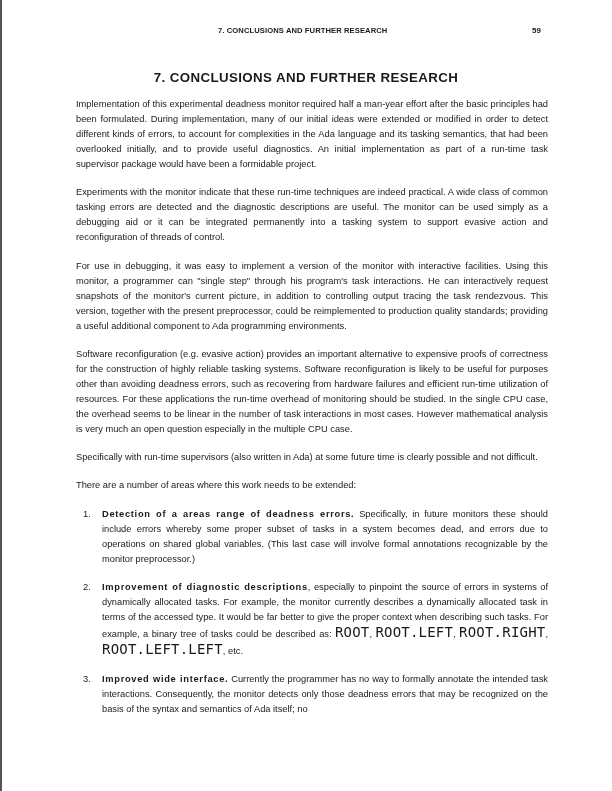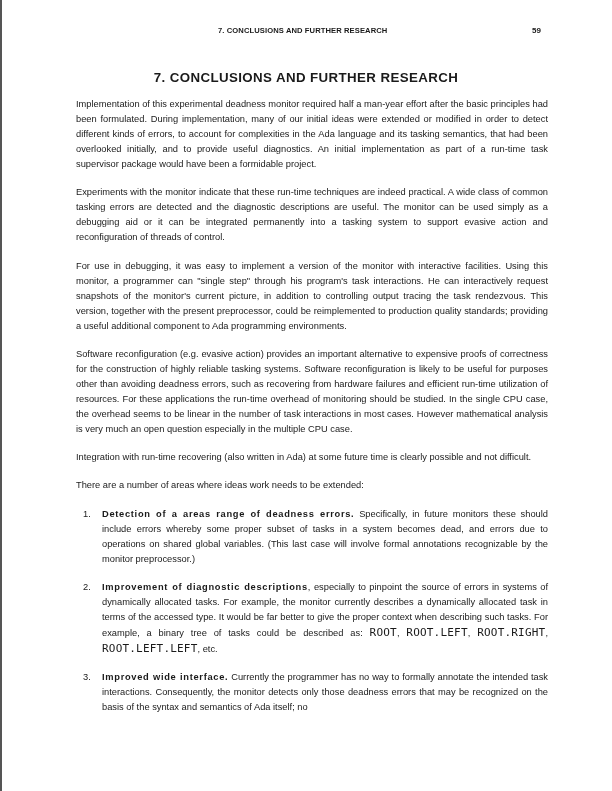"Integration with run-time recovering" p.para { text: Integration with run-time recovering -> Specifically with run-time supervisors }
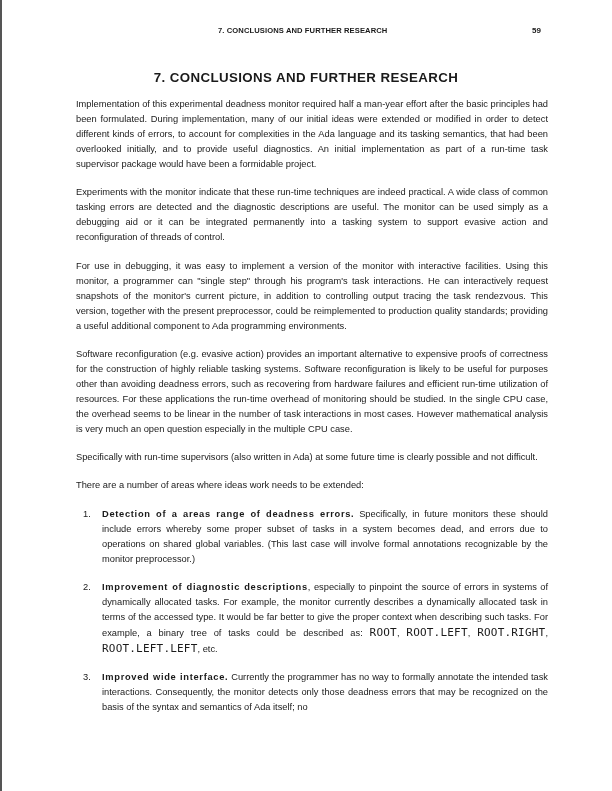"There are a number of" p.para { text: ideas -> this }
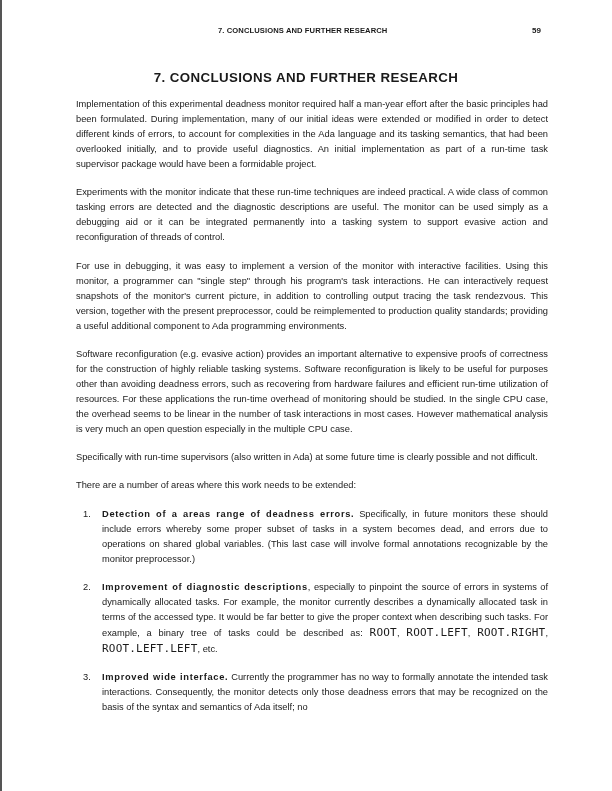"ROOT" .code { font-size: 11px -> 14px }
